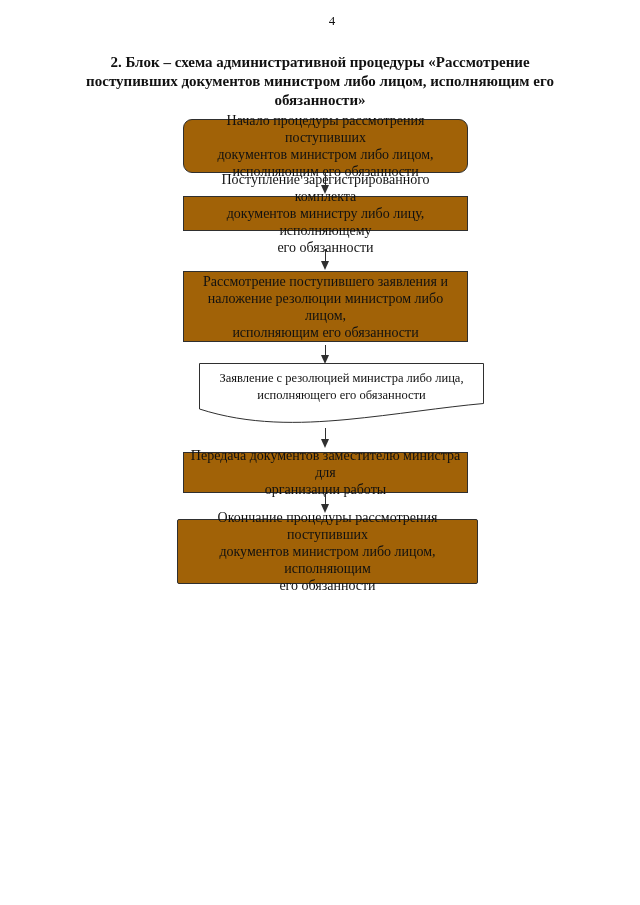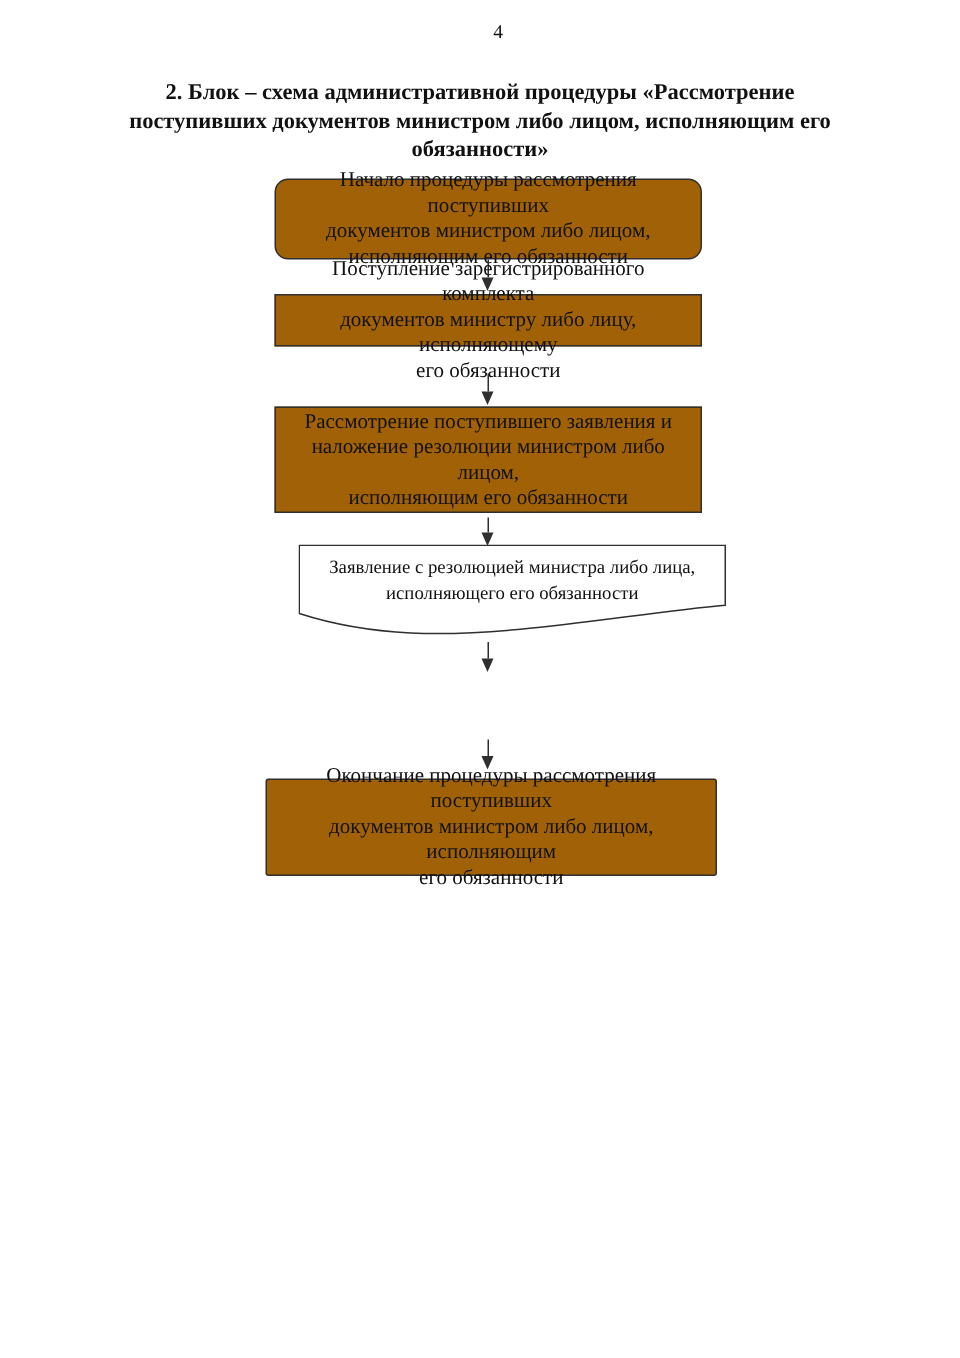"Передача документов заместителю министра" div.node { html: none -> <div> <span>Передача документов заместителю министра для организации работы</span> </div> }
